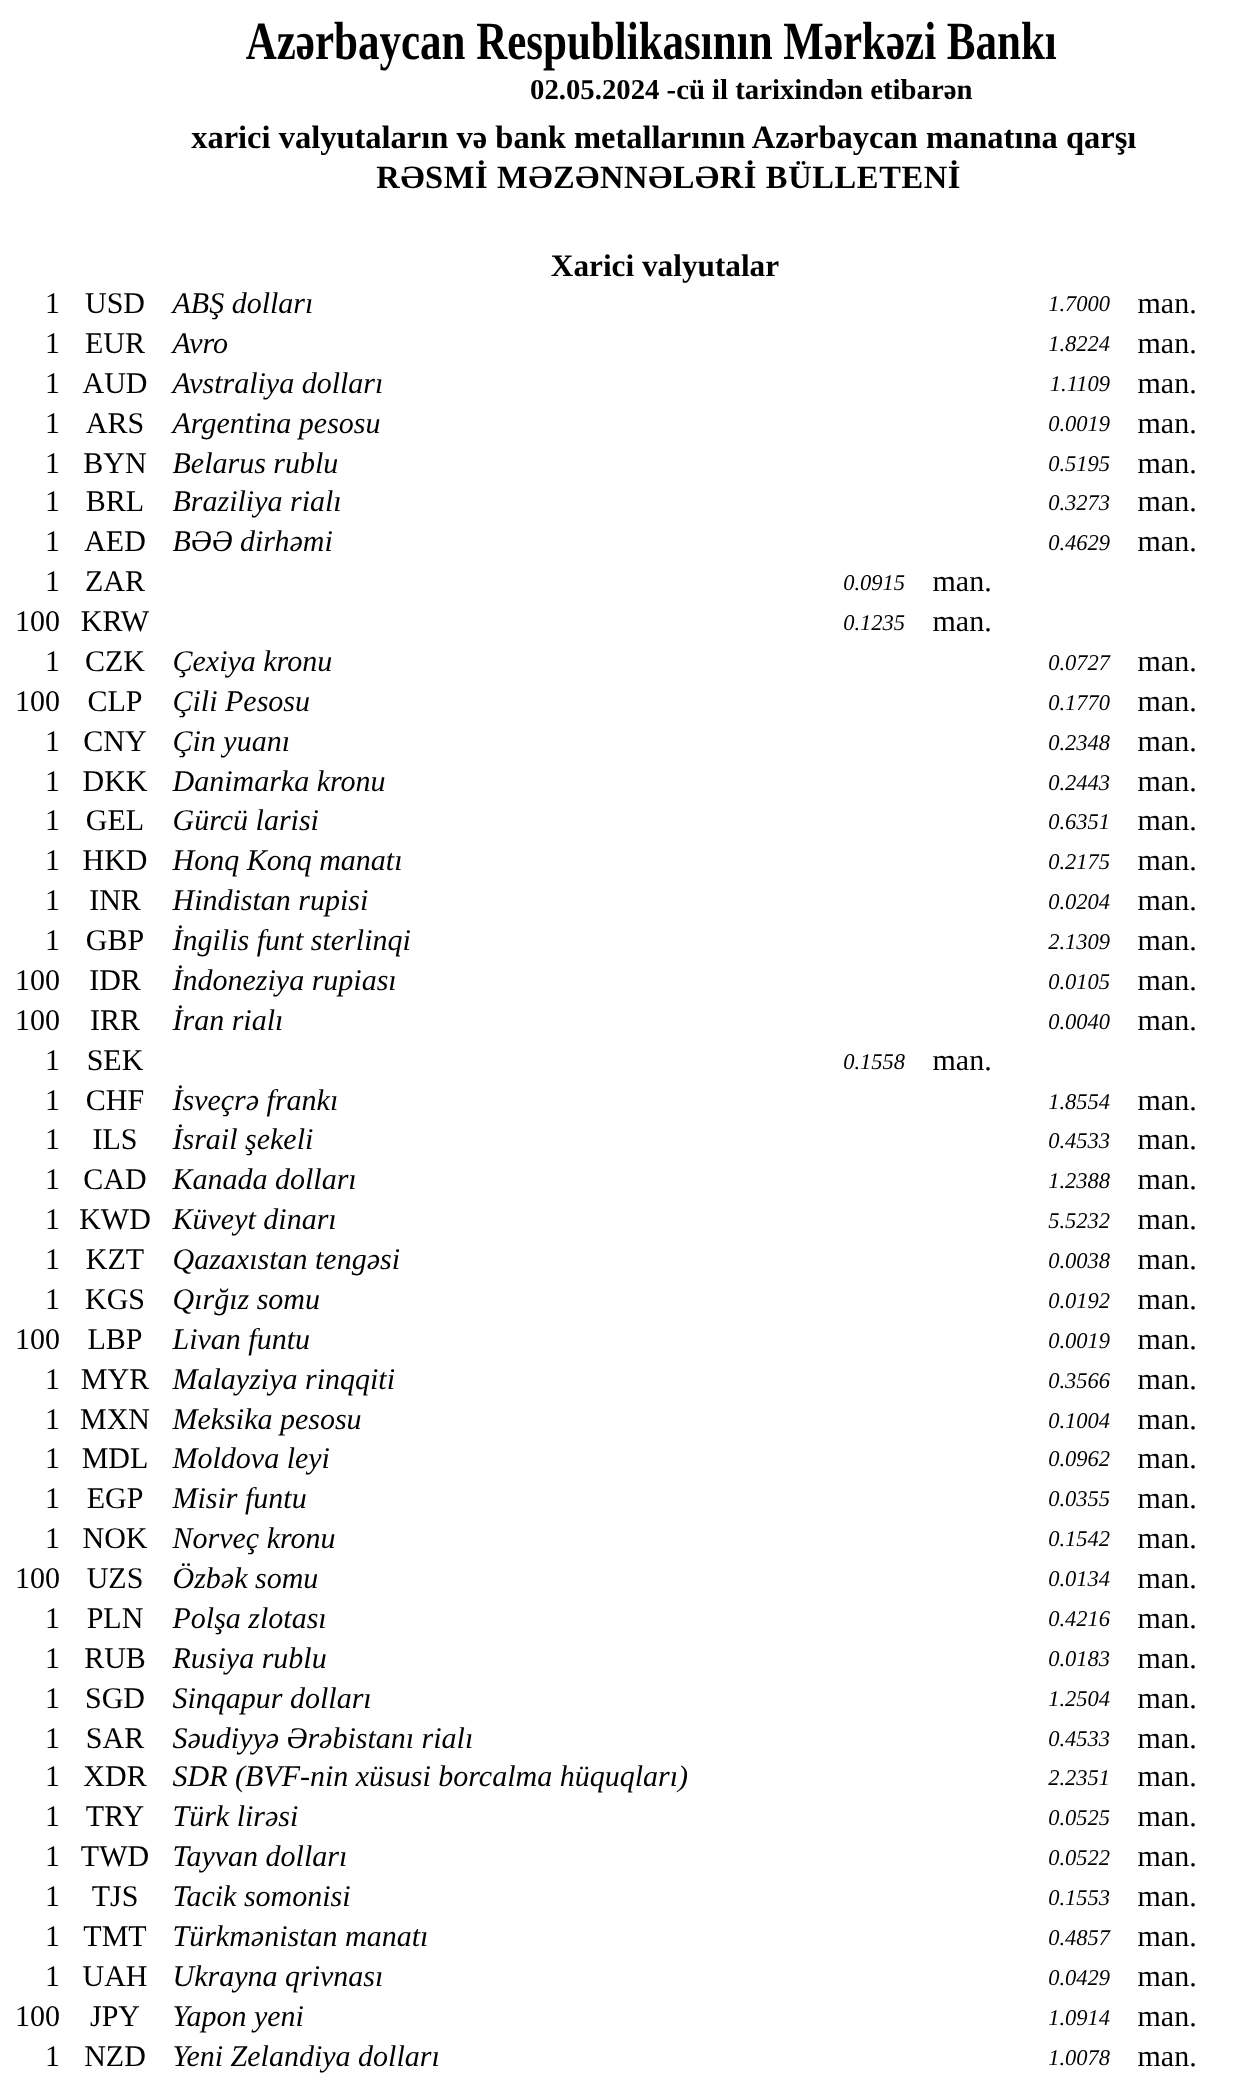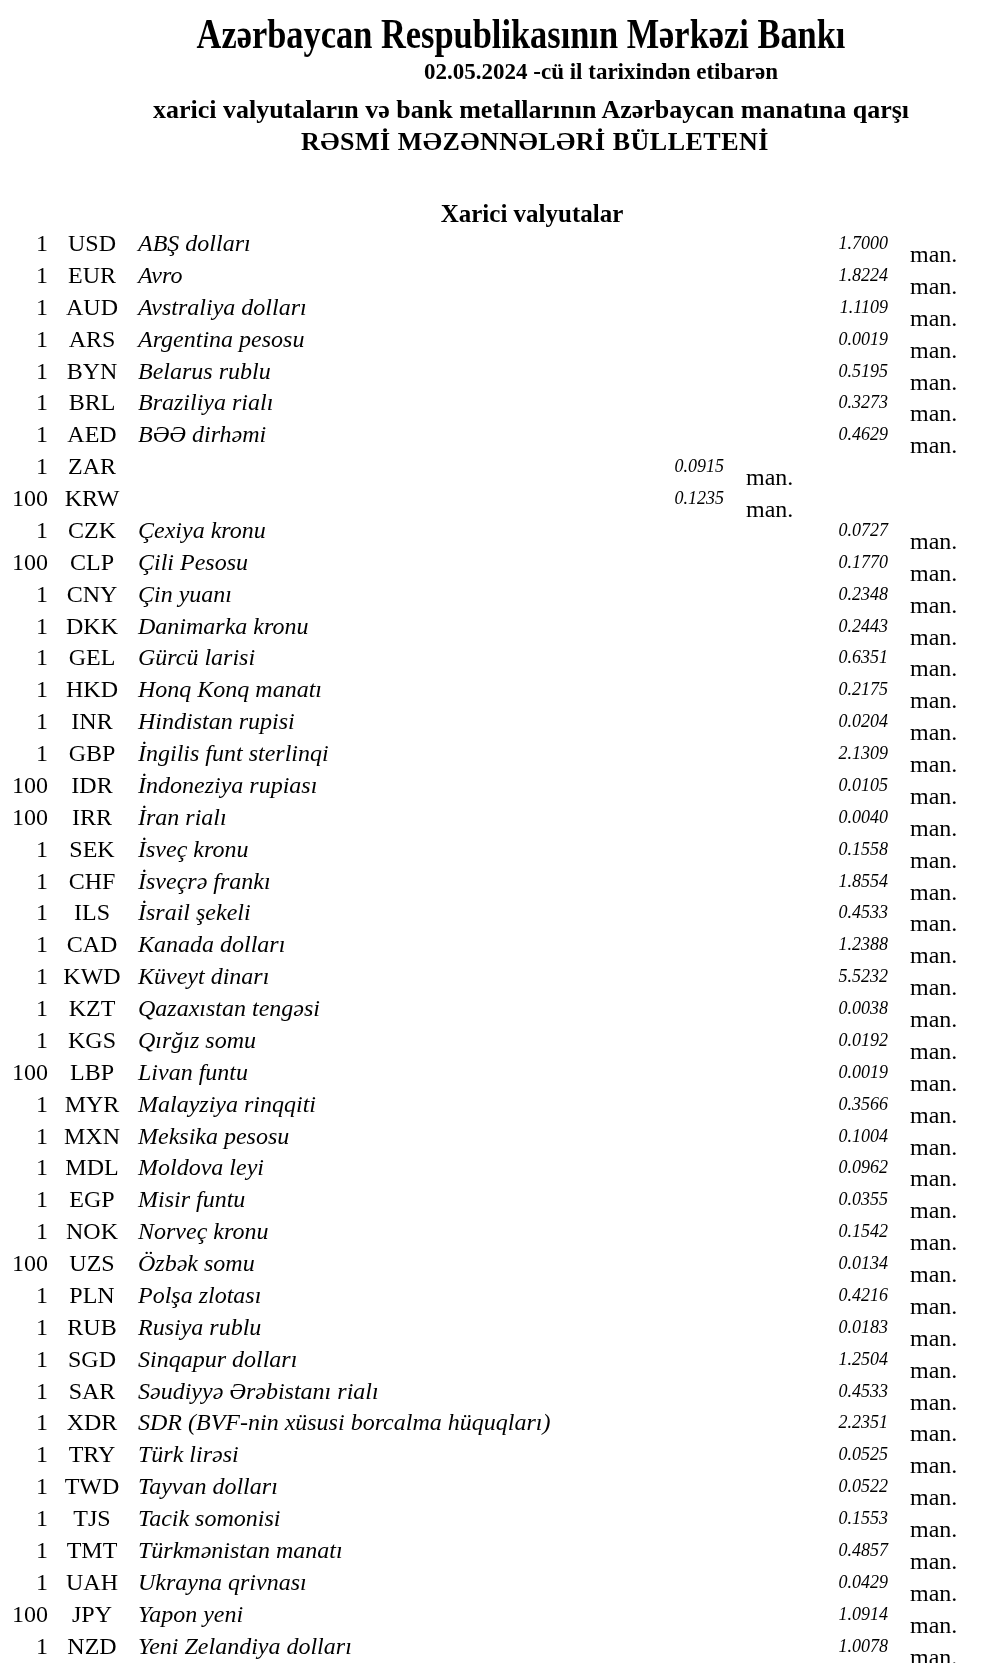"man." .cell-unit { margin-top: 11px -> none }
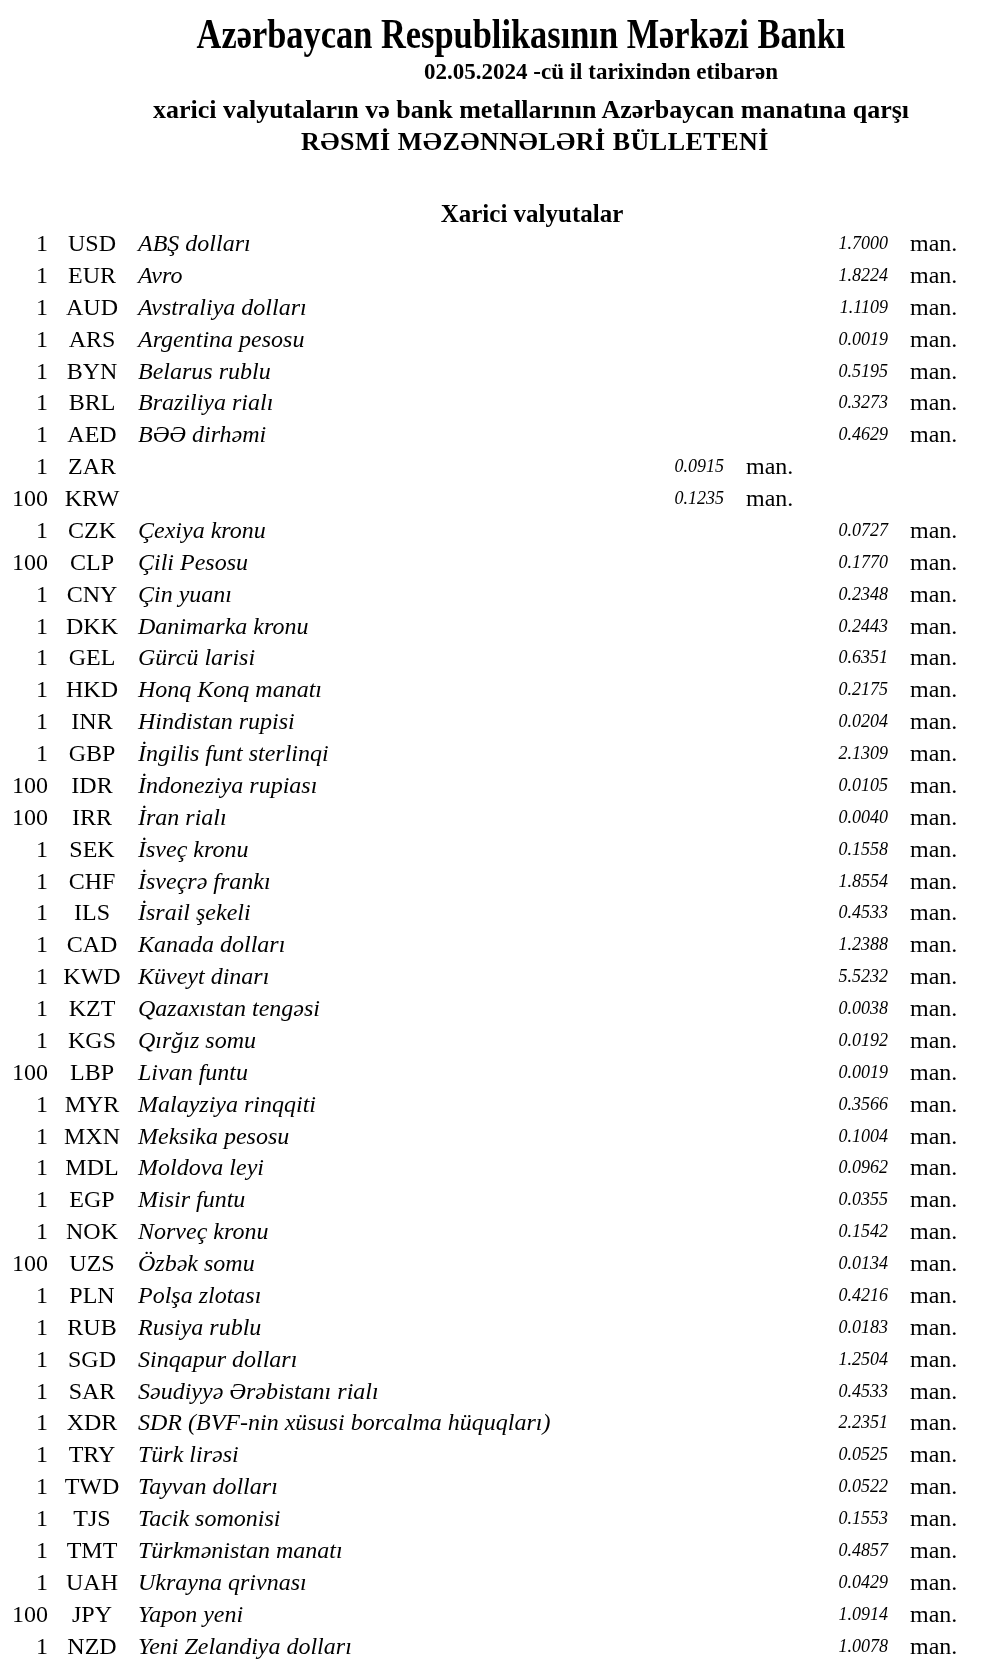"İsveç kronu" span.cell-name { html: <span>İsveç kronu</span> -> none }
